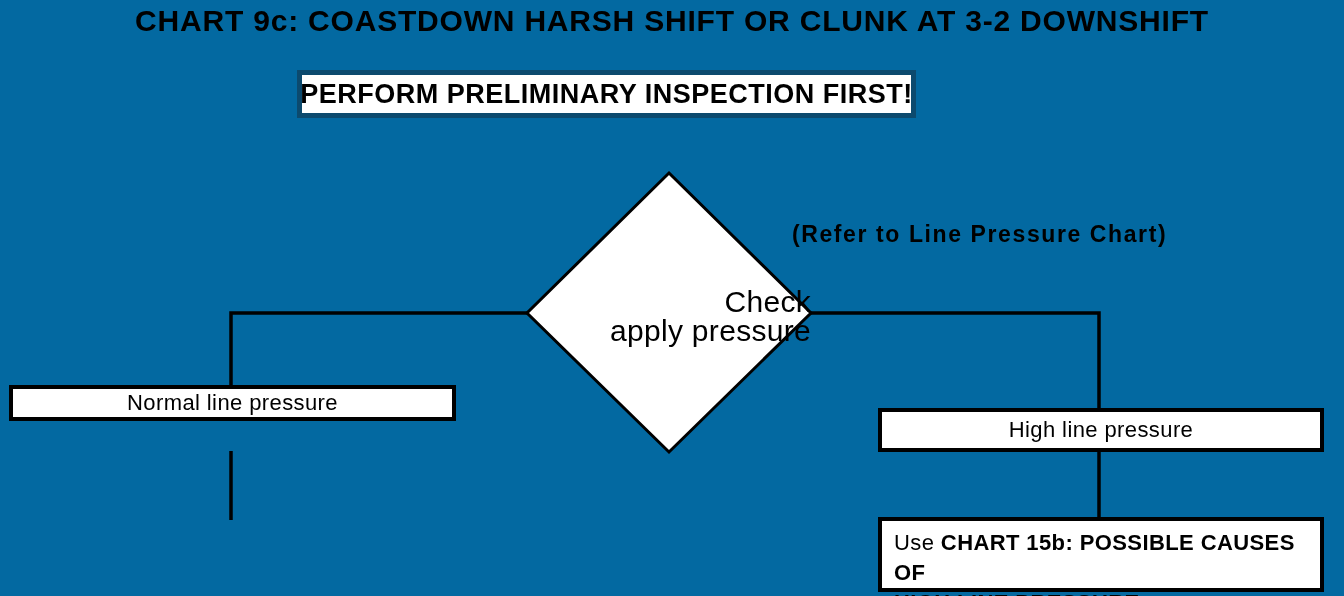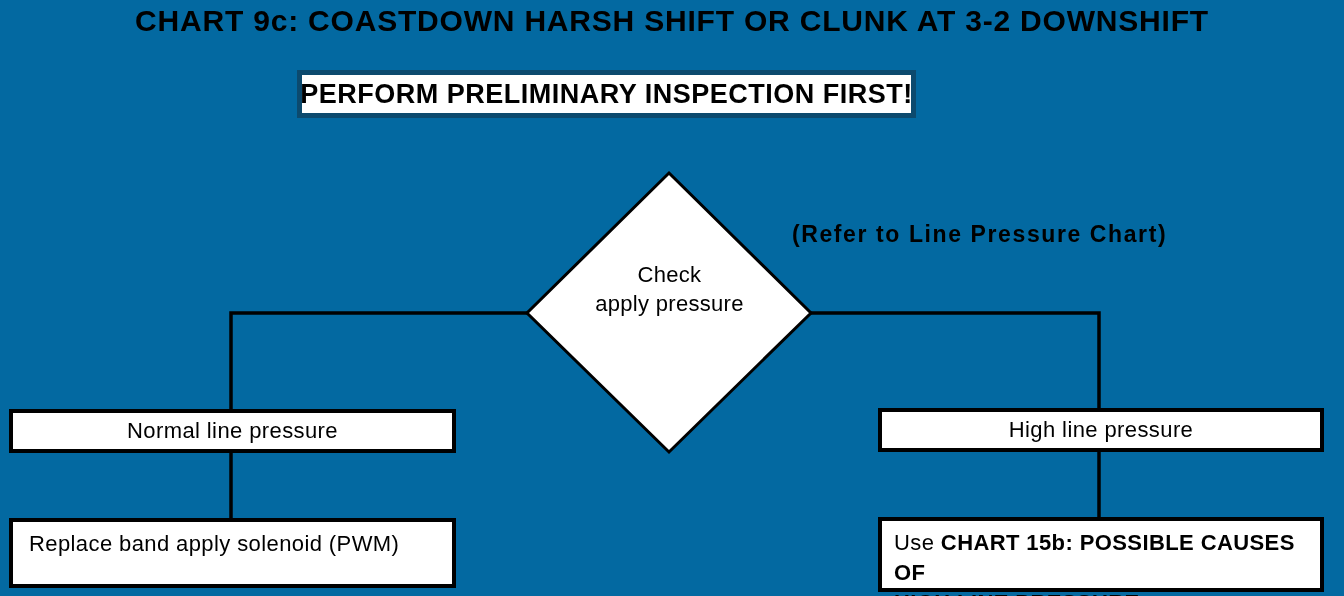"Check" .decision-text { font-size: 22px -> 30px; text-align: center -> right; top: 260px -> 287px }
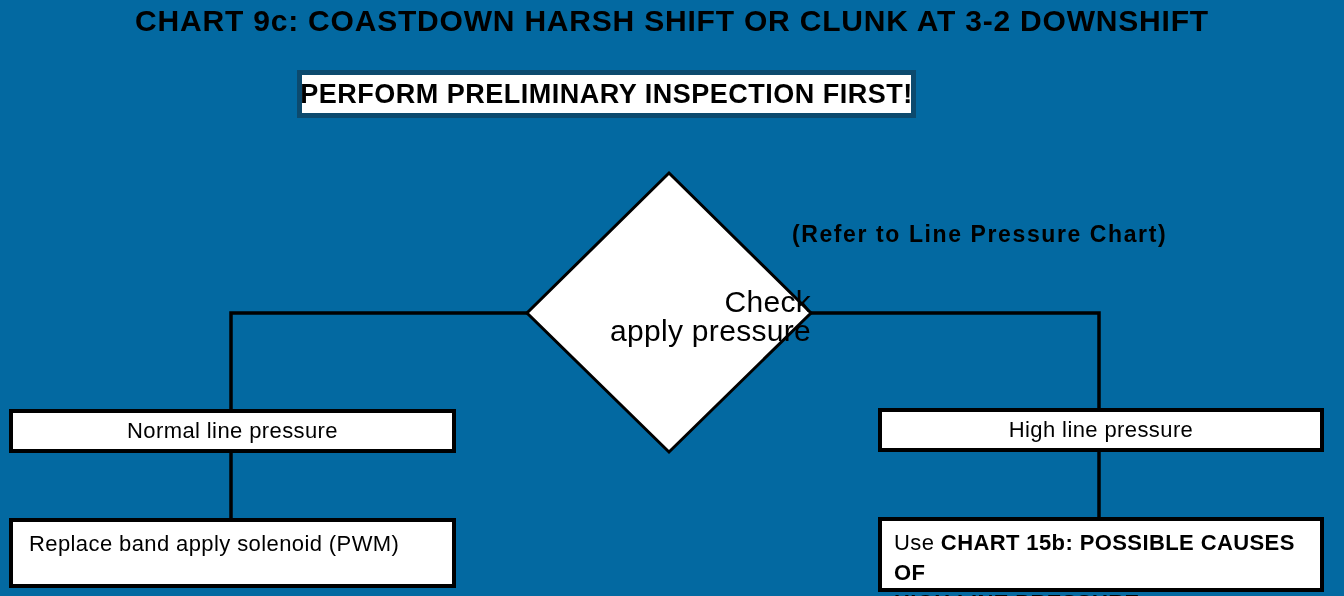"Normal line pressure" .condition-left { height: 44px -> 36px; top: 409px -> 385px }
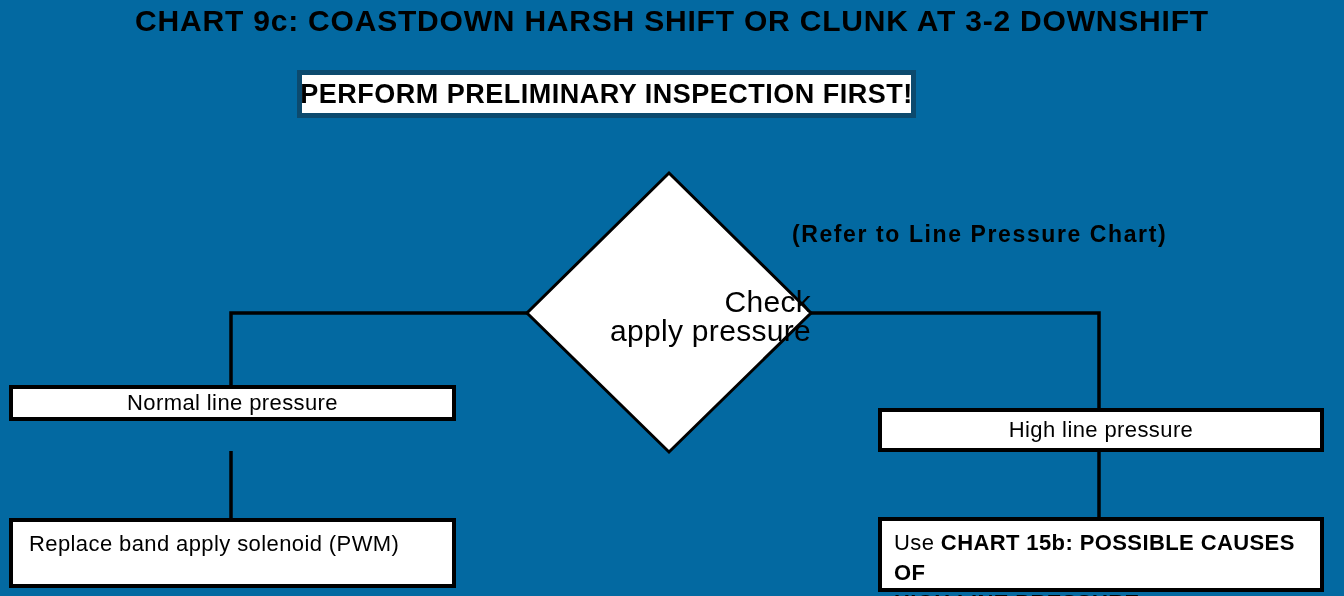"Replace band apply solenoid (PWM)" div.node-box { html: <div> <span>Replace band apply solenoid (PWM)</span> </div> -> none }
